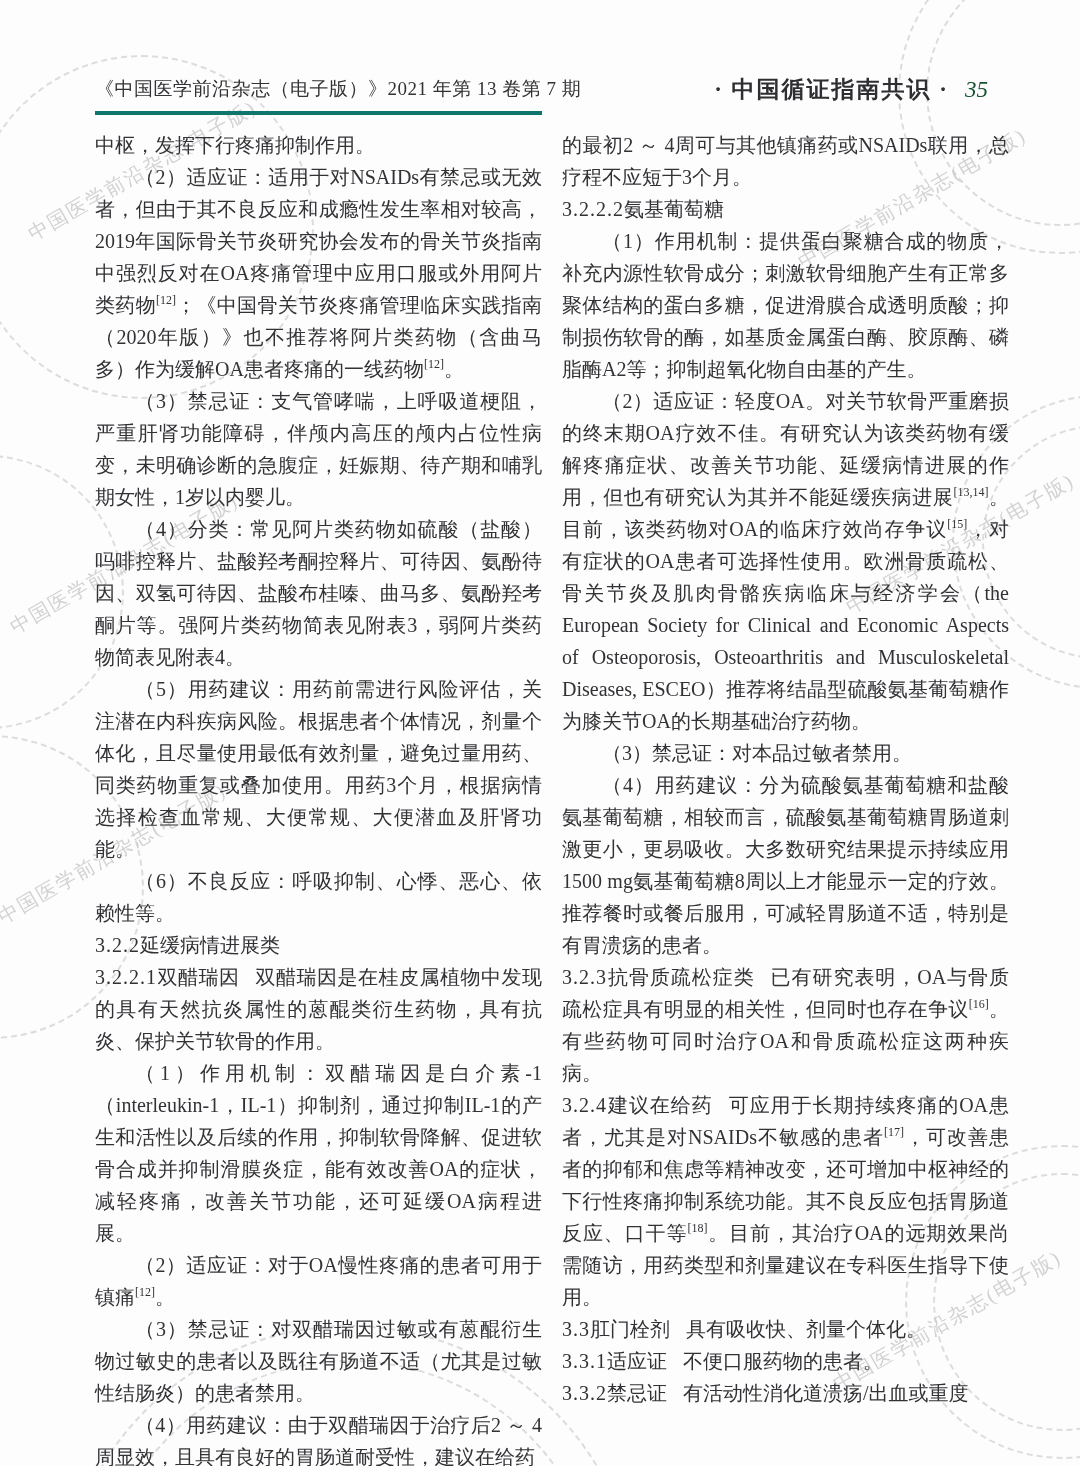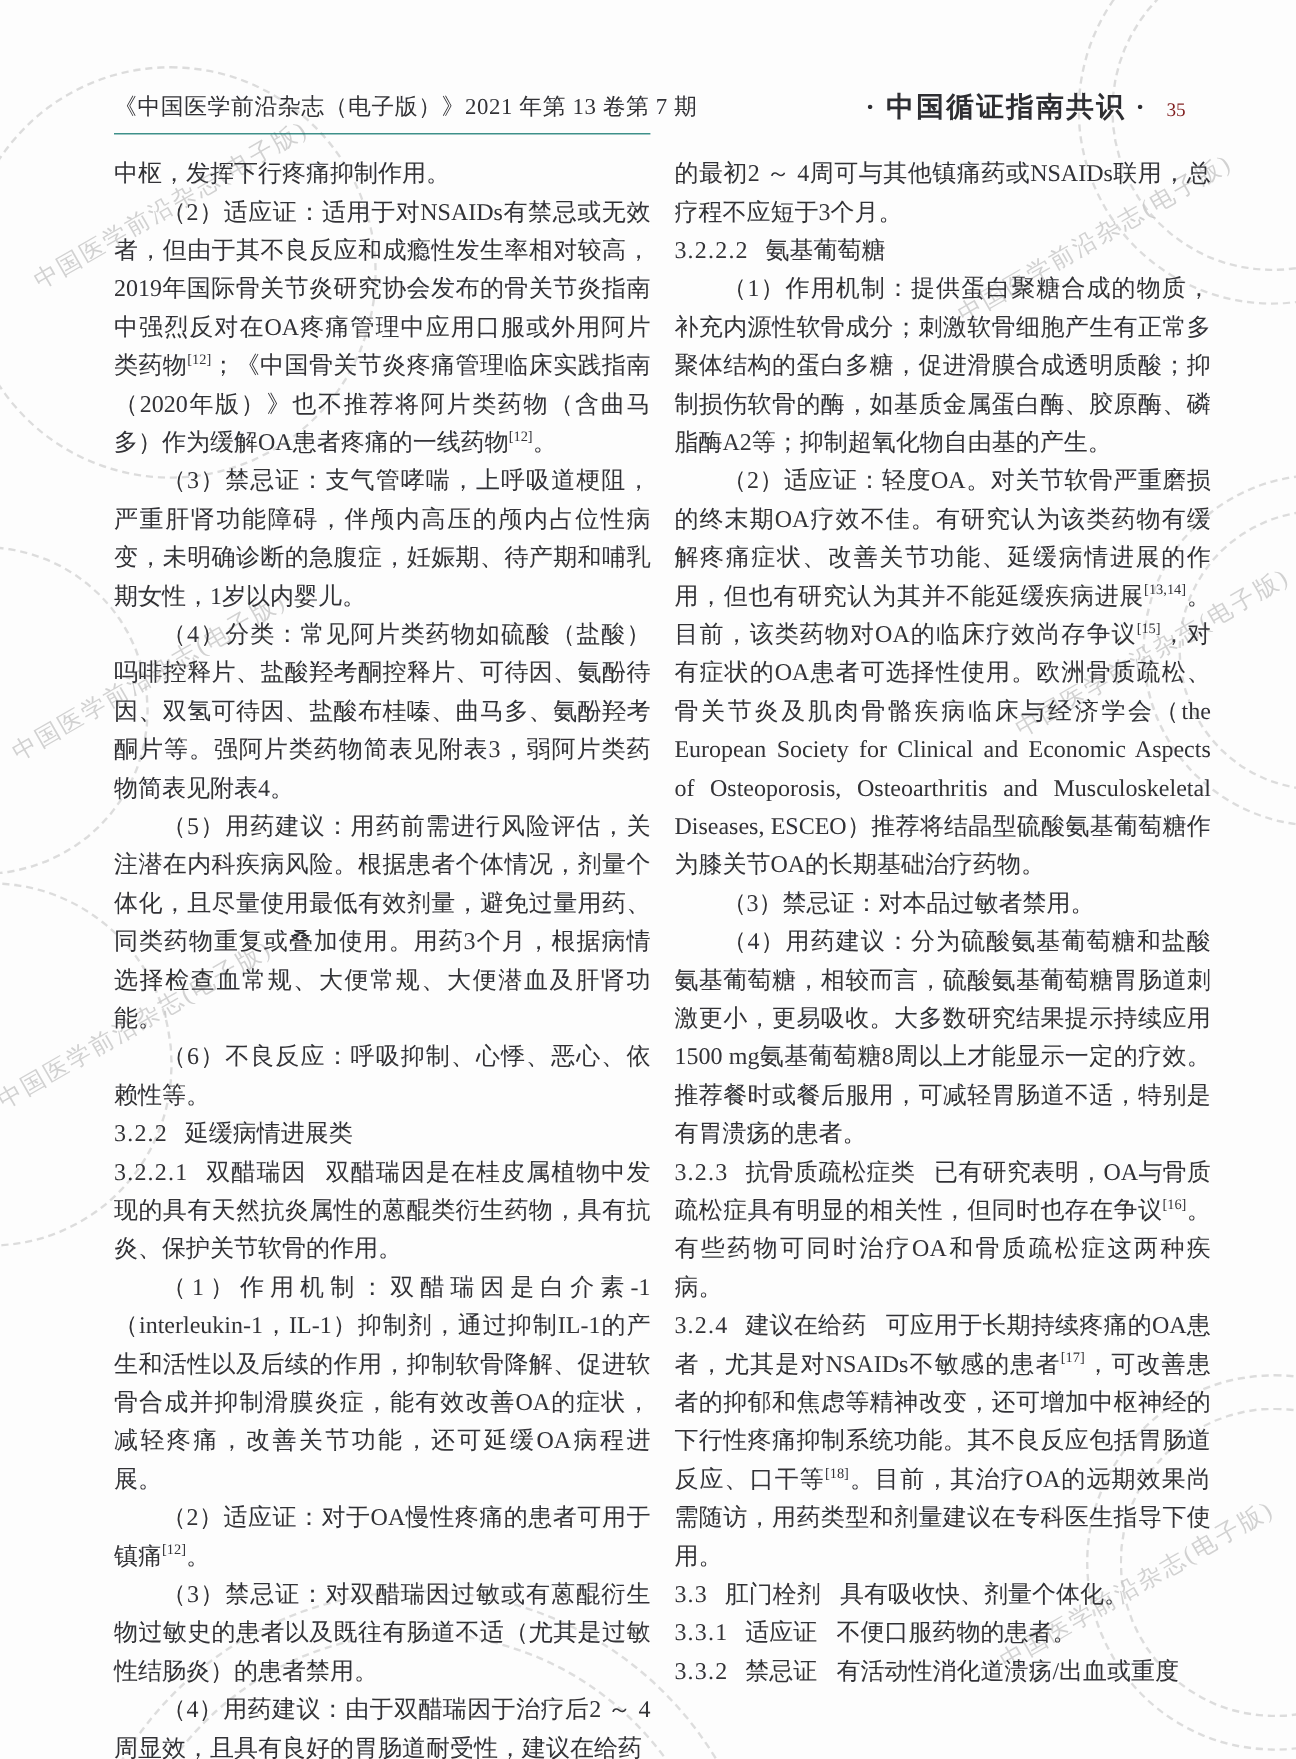"《中国医学前沿杂志（电子版）》2021 年第 13 卷第 7" .header-left { border-bottom: 1px solid #0f766e -> 4px solid #0f766e }
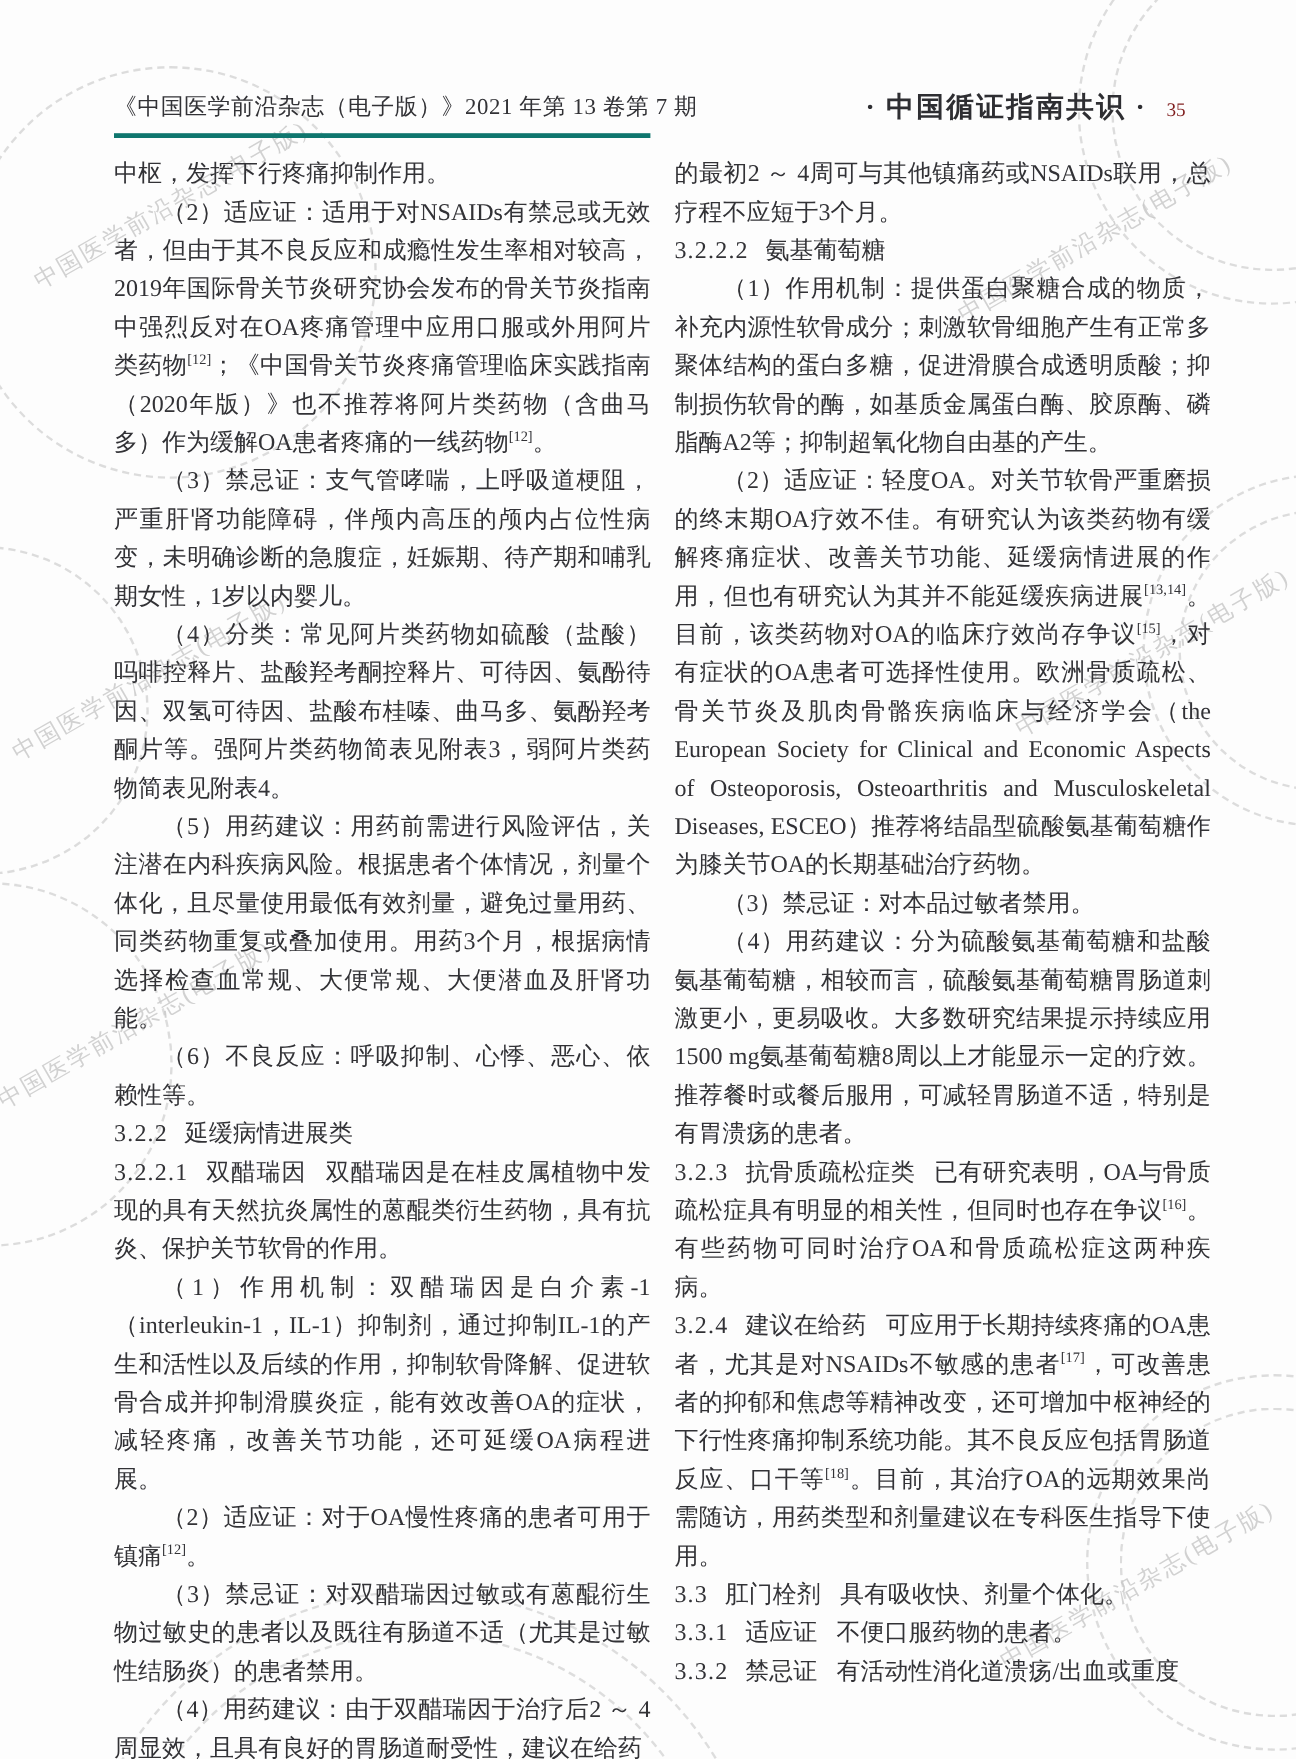"35" .page-number { color: #7f1d1d -> #14532d; font-size: 16px -> 23px; font-style: none -> italic }
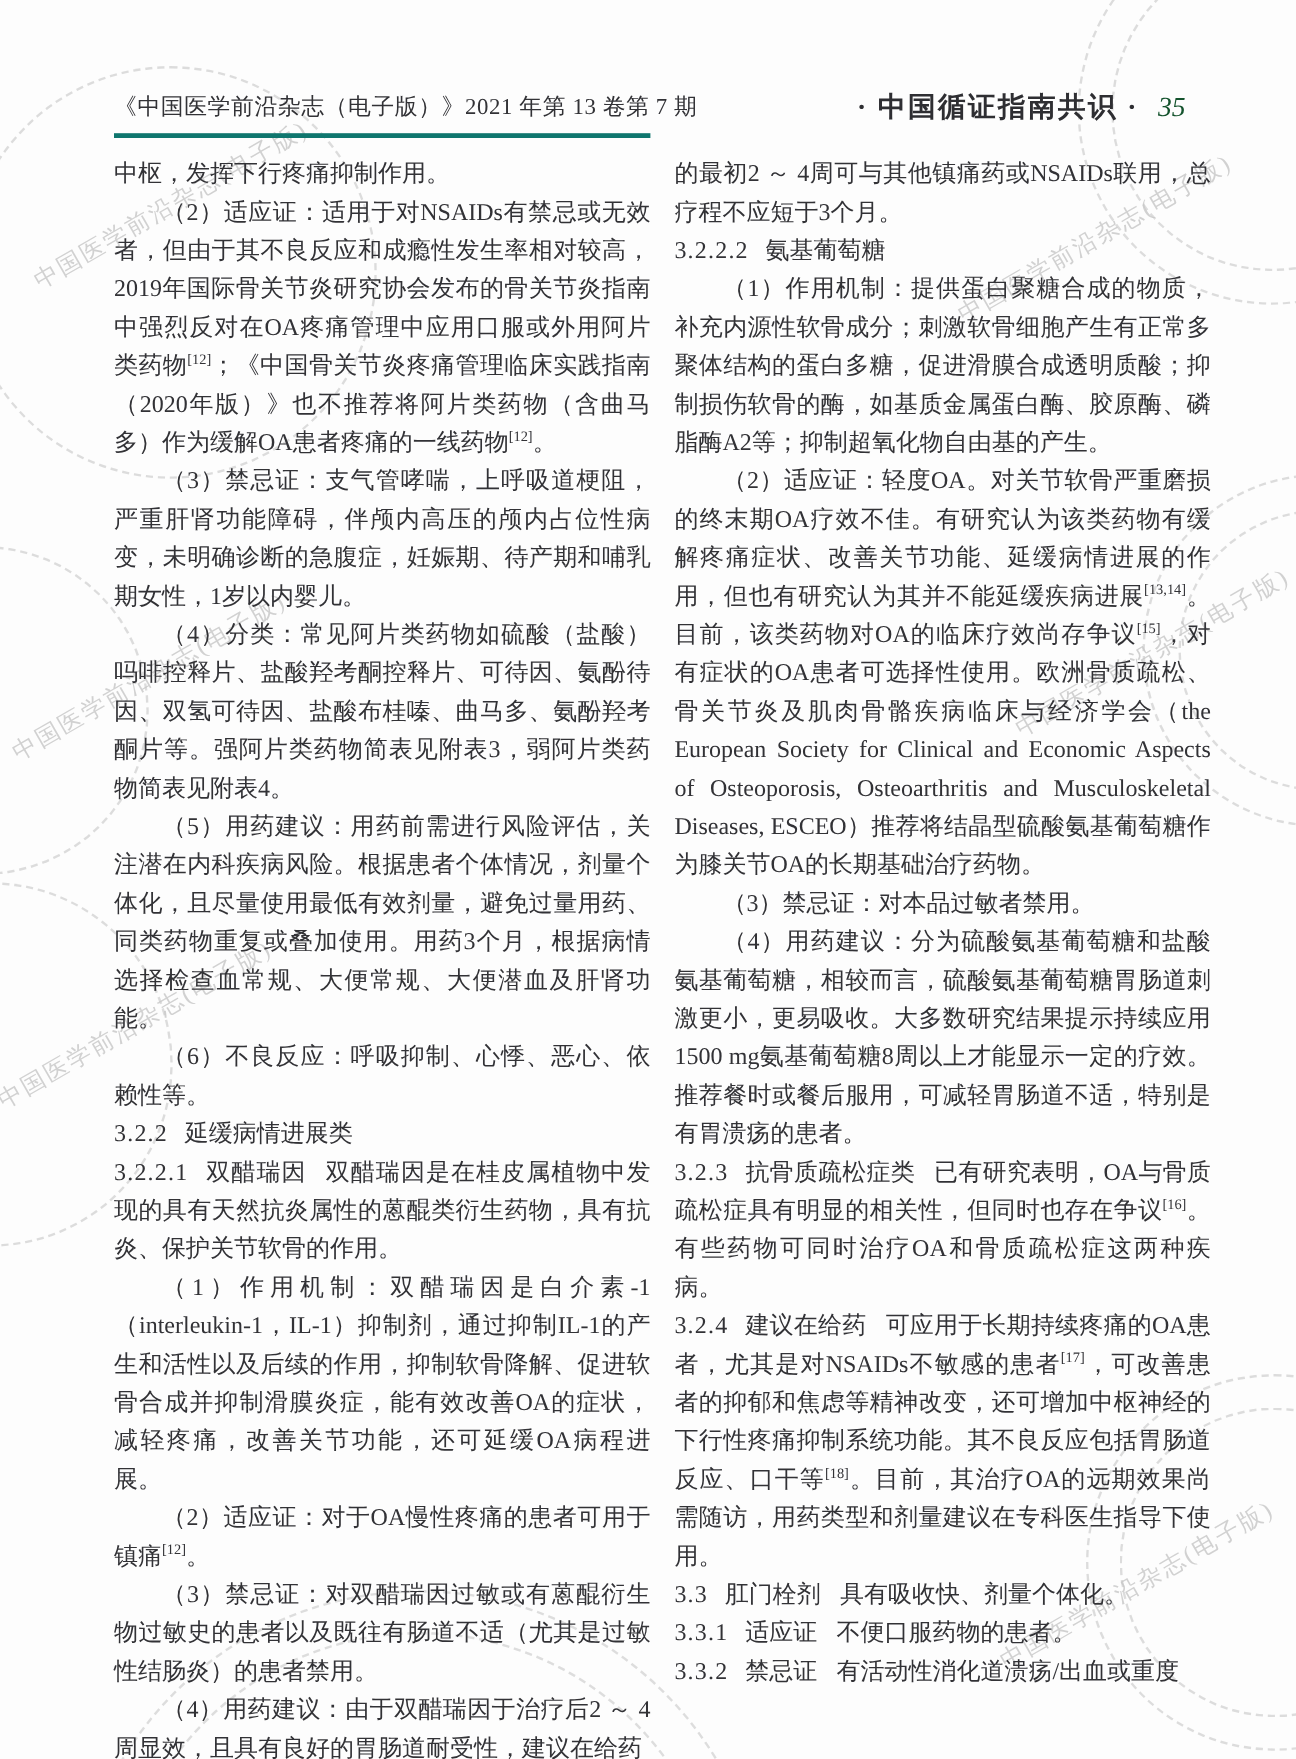"3.2.2.2" .seg-secnum { margin-right: 14px -> none }
